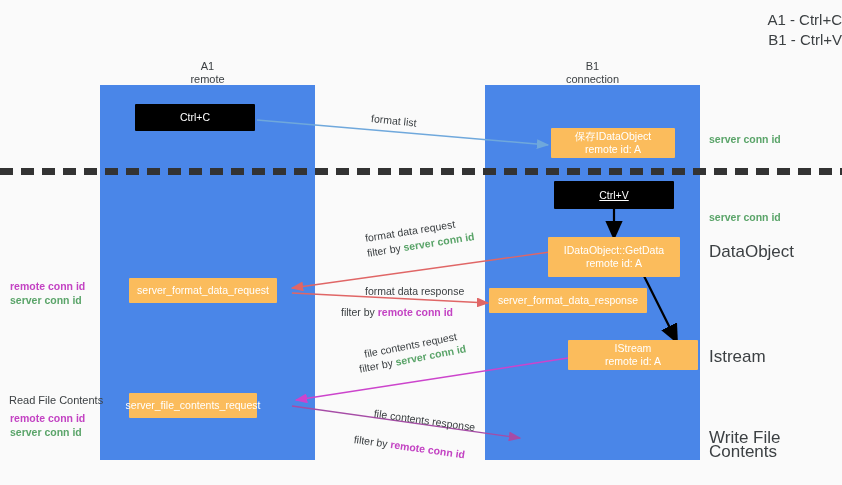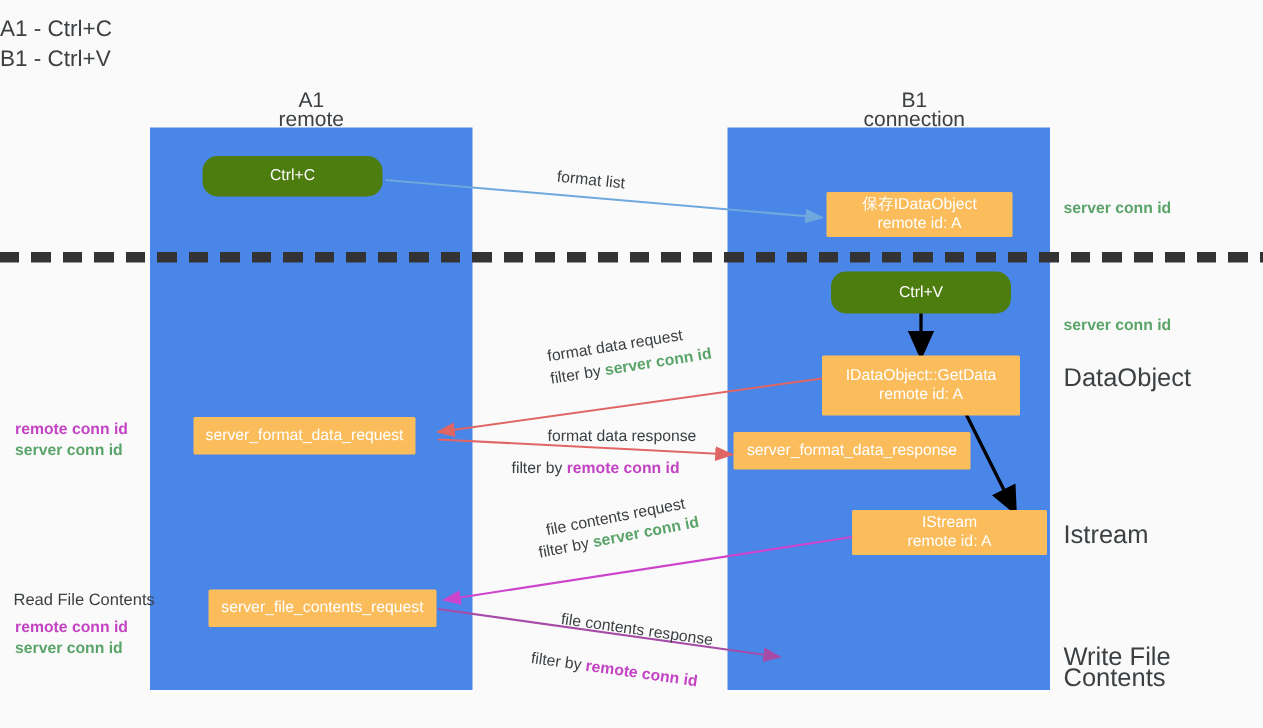"A1 - Ctrl+C" #title { text-align: left -> right }
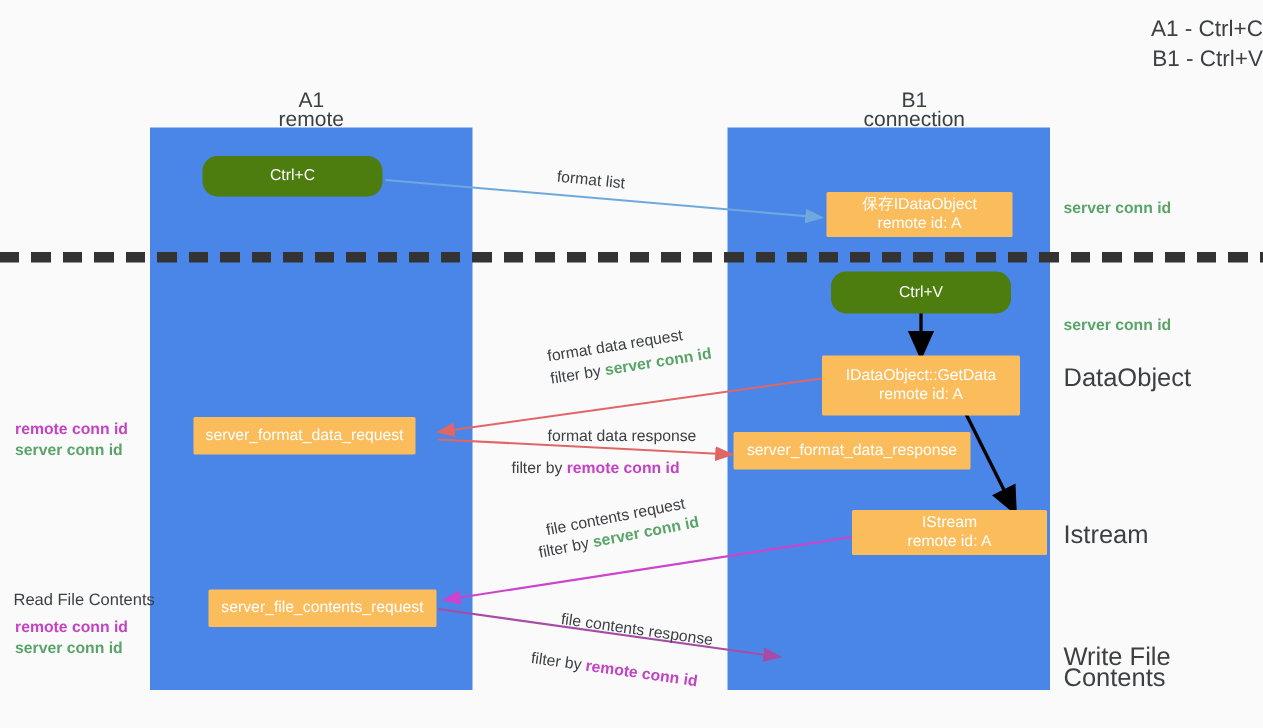"A1" .col-head { font-size: 14px -> 11px }
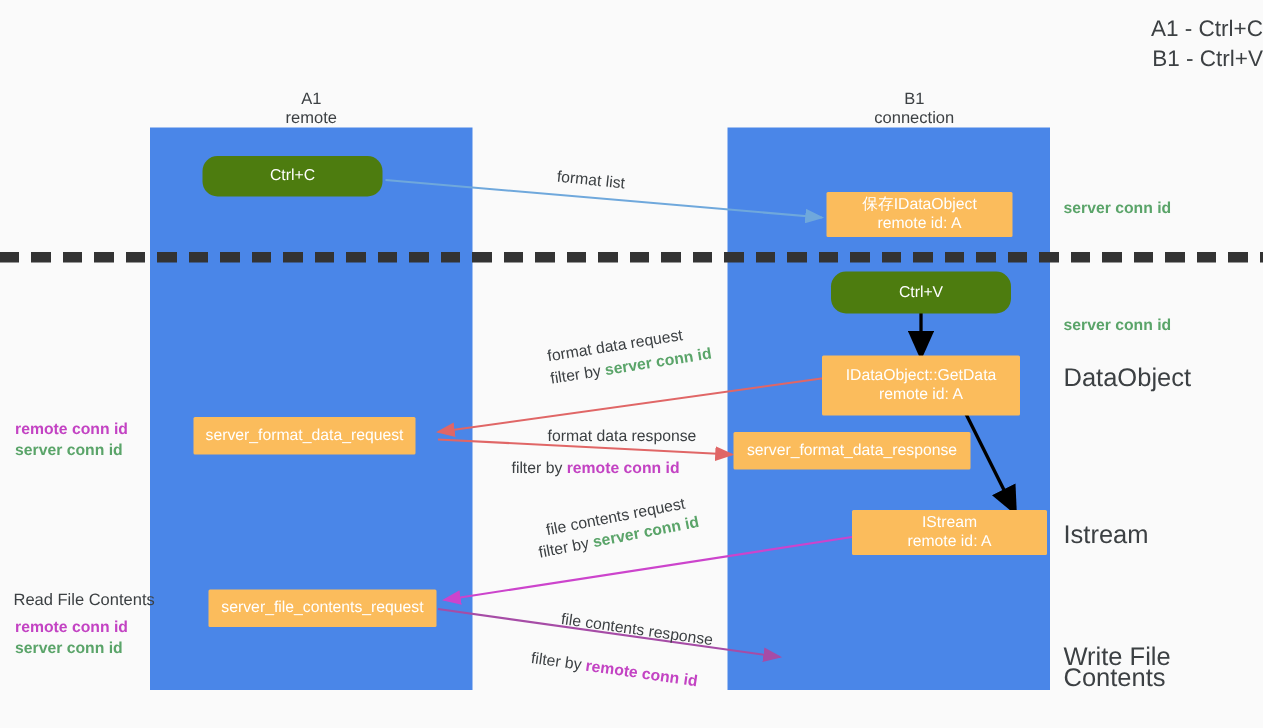"B1" div.abs { left: 532px -> 515px }
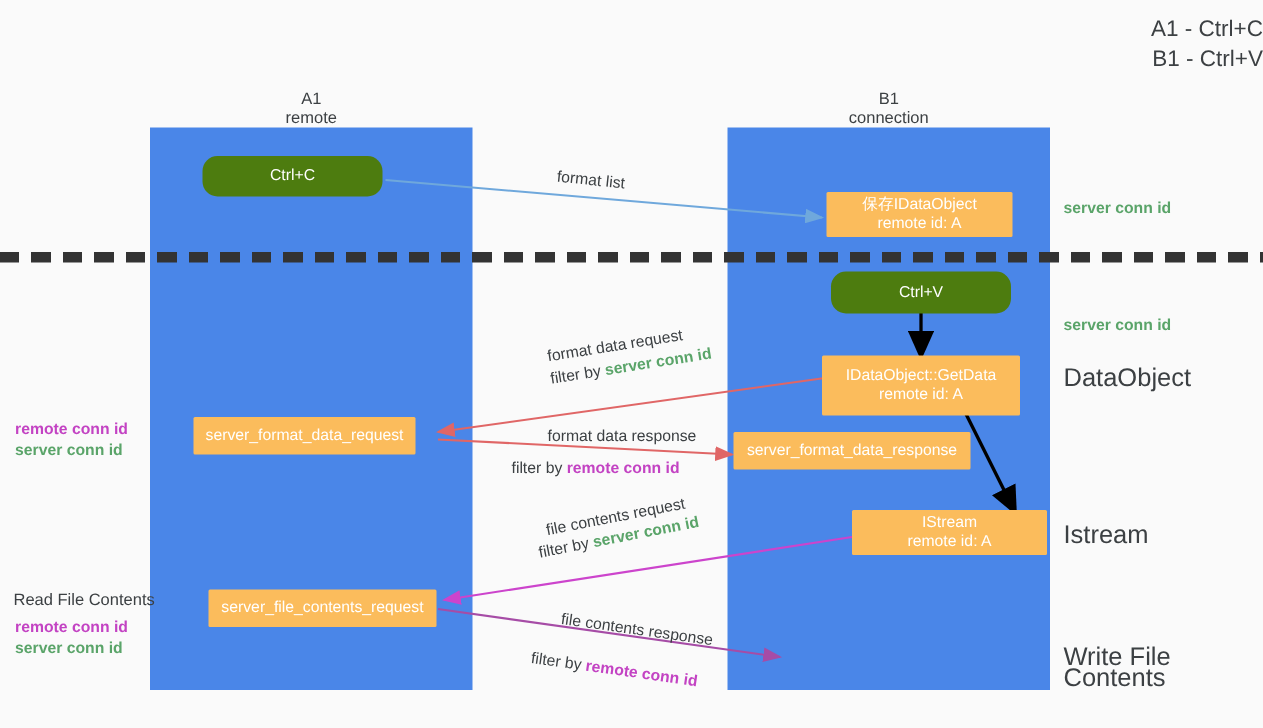"Ctrl+C" .node.green { background: #4d7c0f -> #000000; border-radius: 10px -> none }
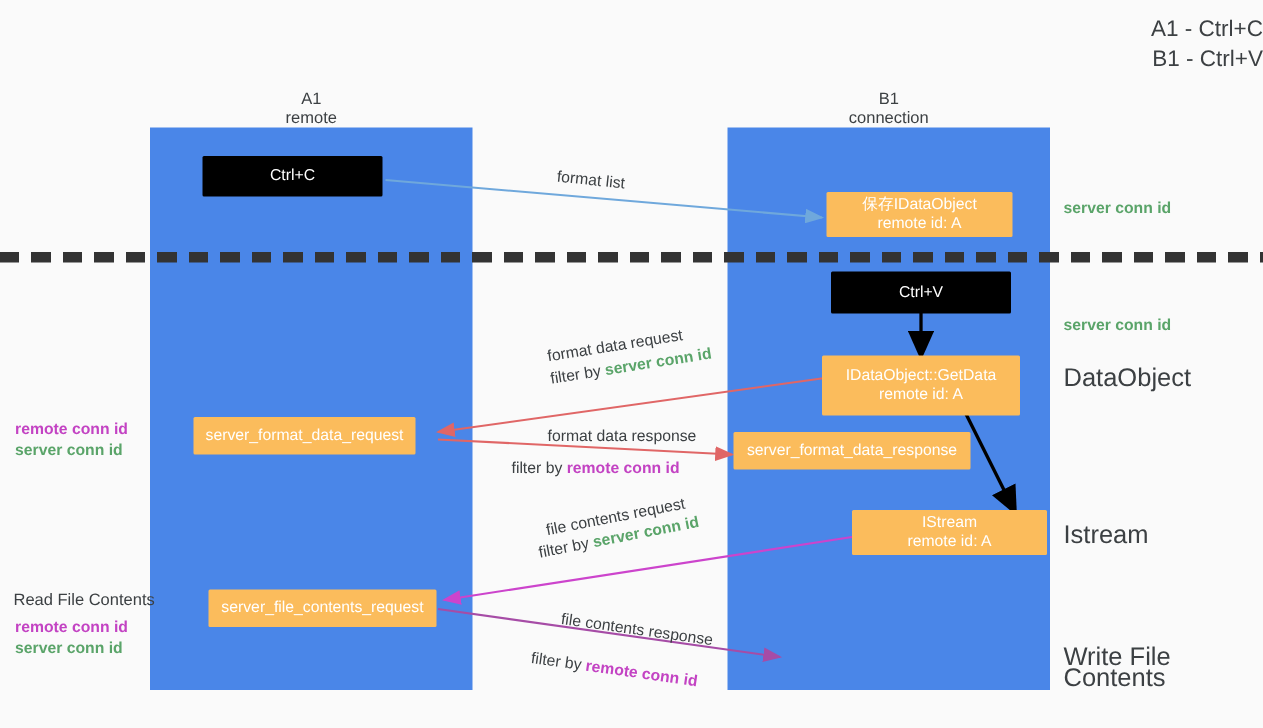"Ctrl+V" div.abs { text-decoration: none -> underline }
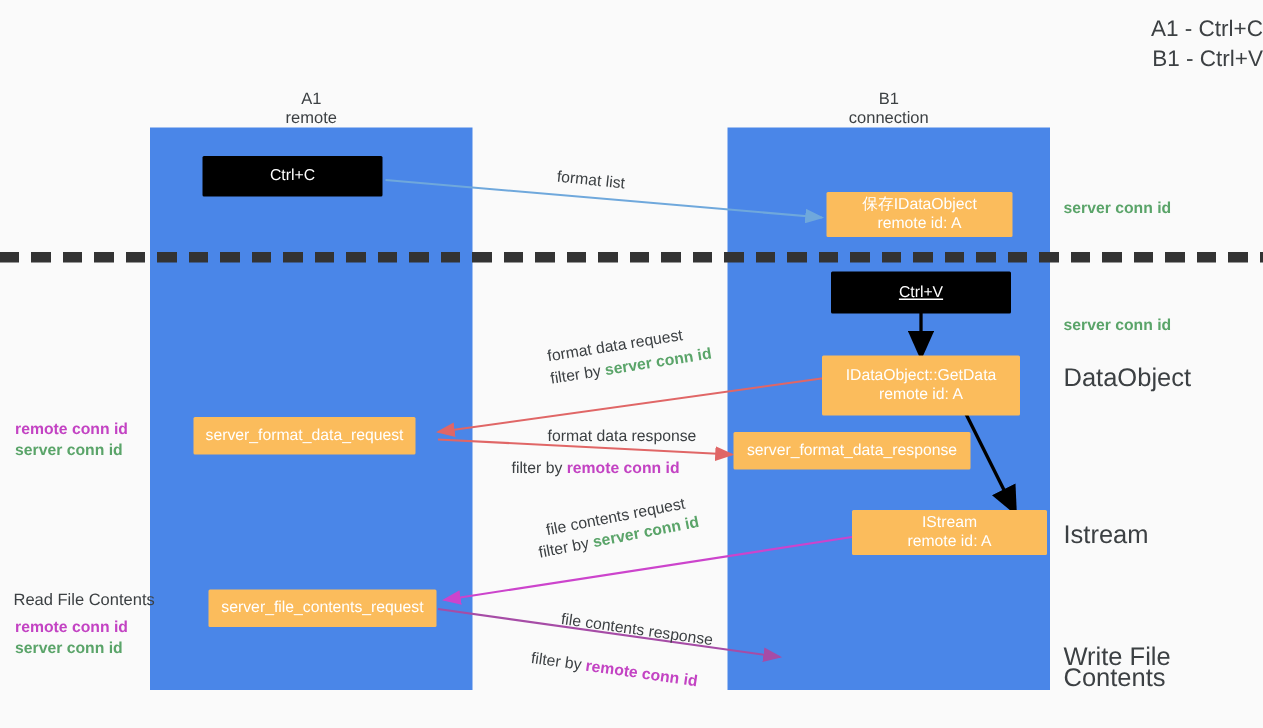"server_file_contents_request" div.abs { left: 139px -> 129px; width: 152px -> 128px }
